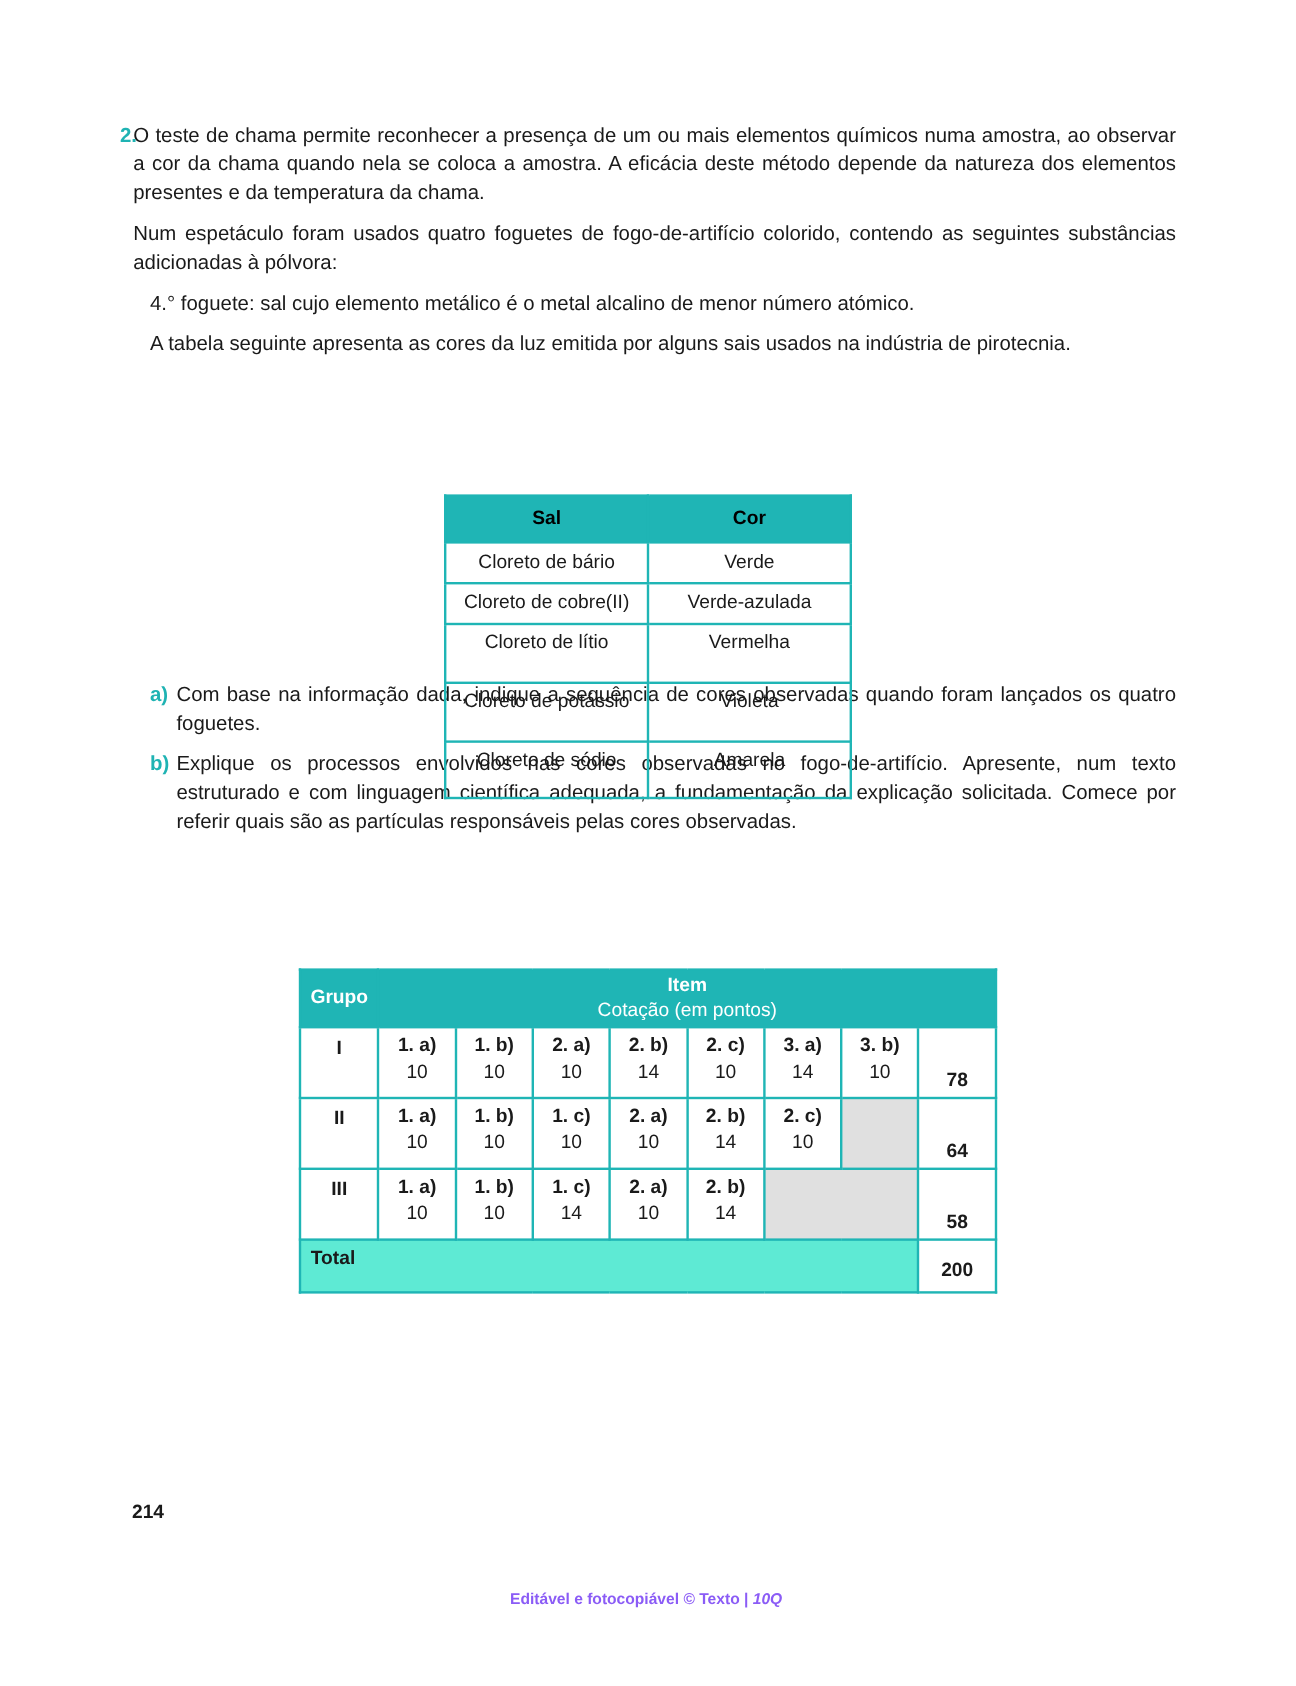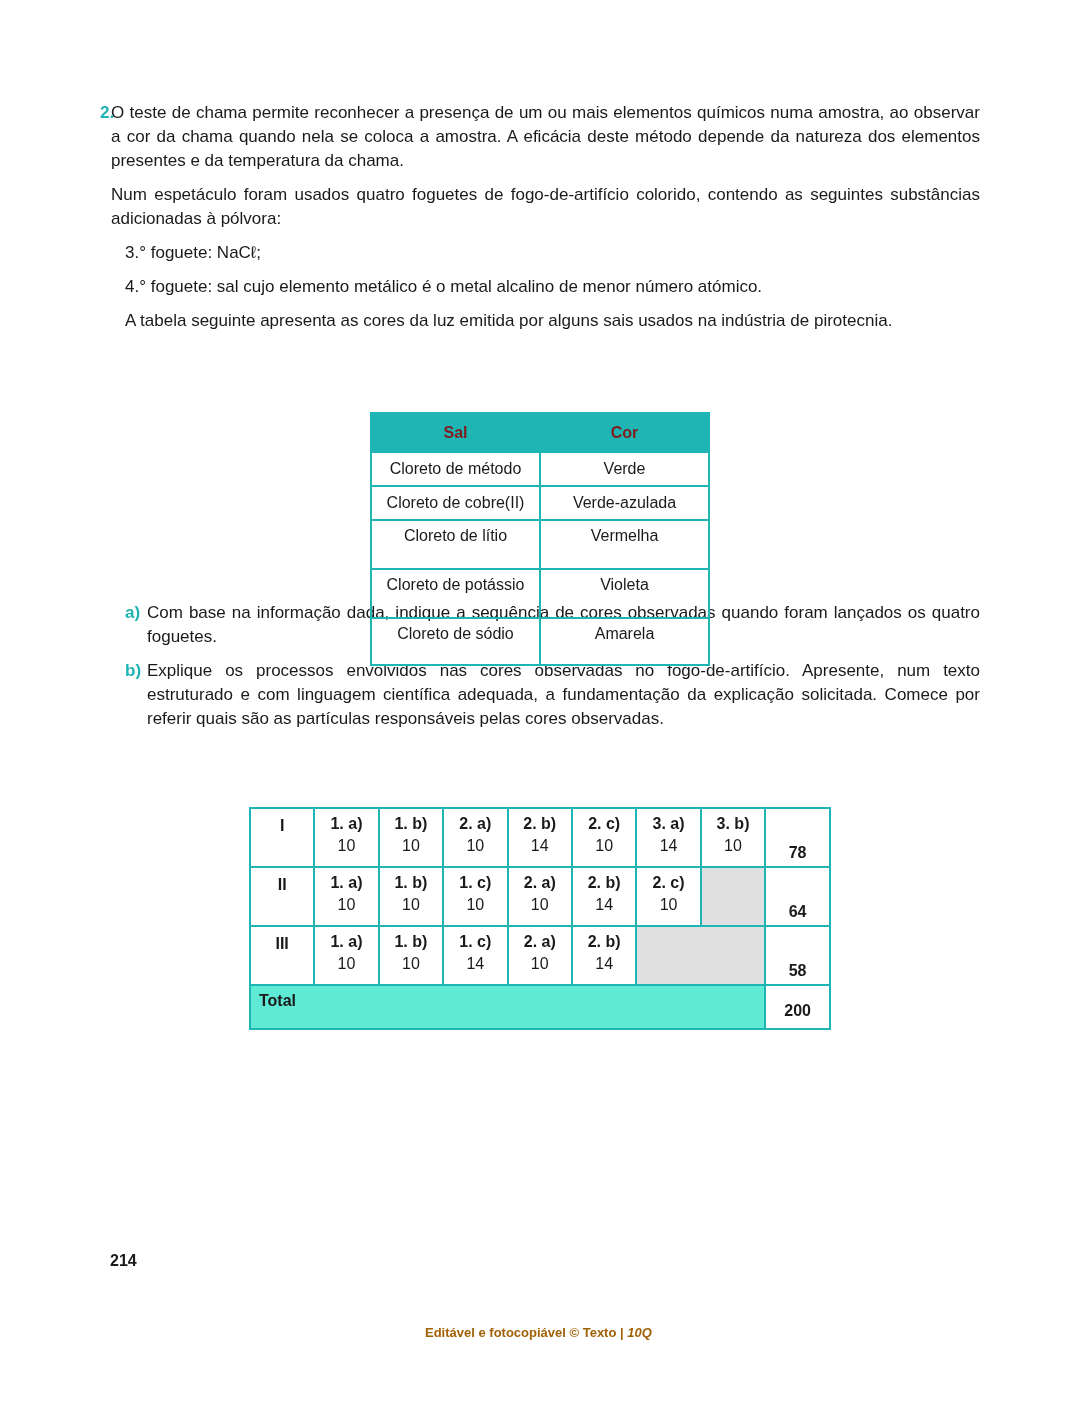"3.° foguete: NaCℓ;" p.line { html: <p>3.° foguete: NaCℓ;</p> -> none }
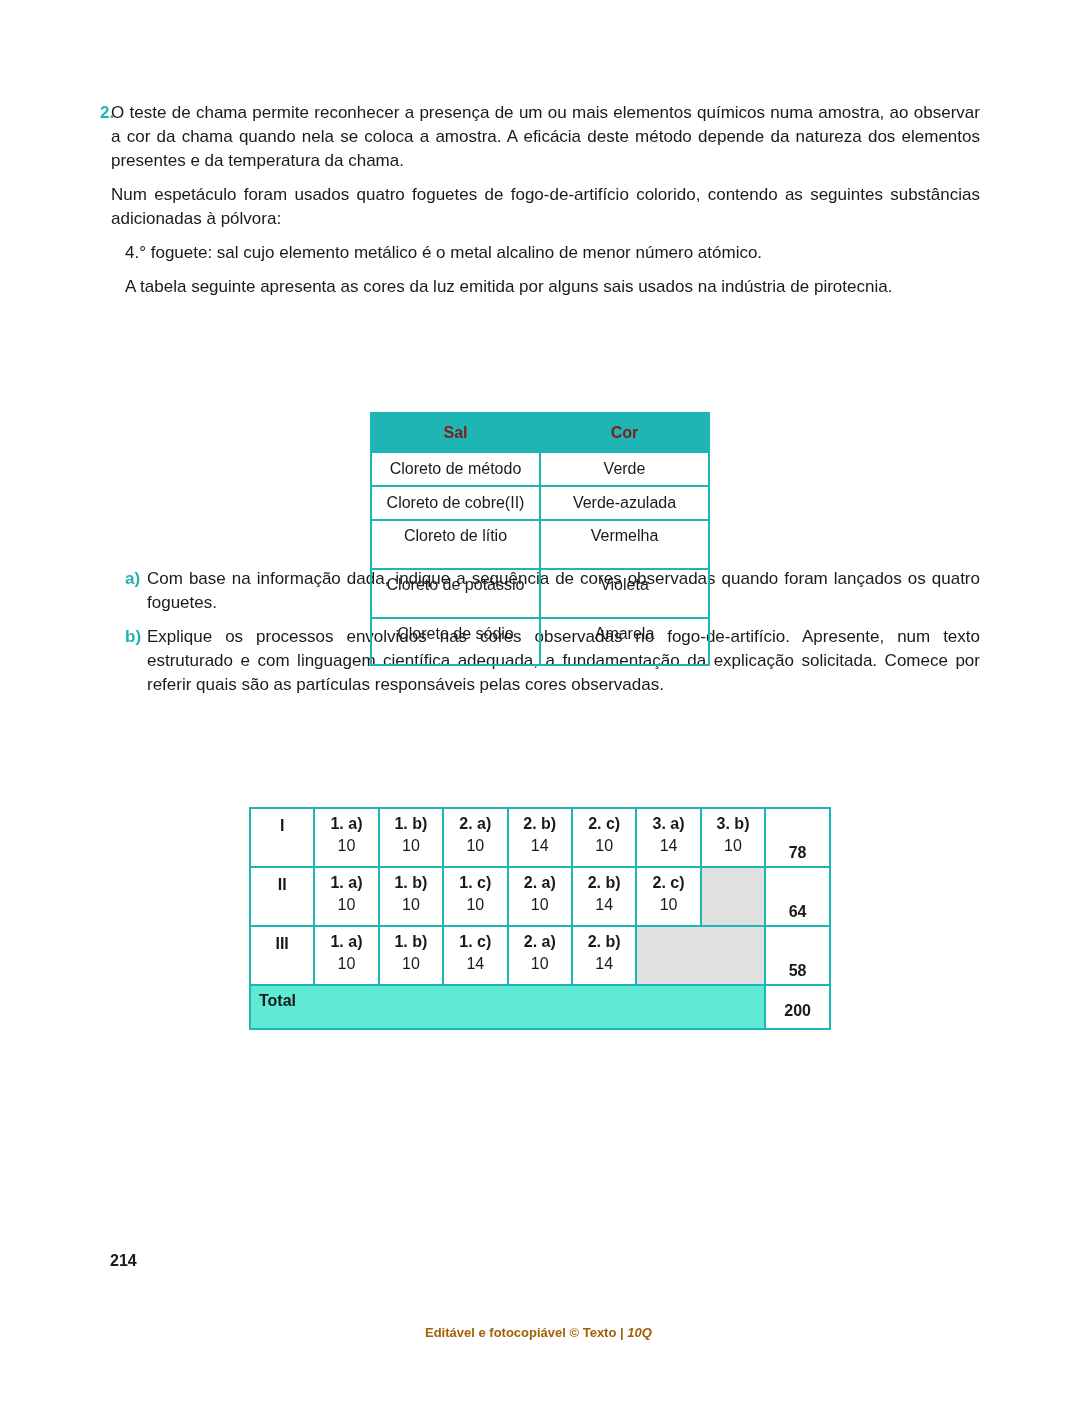"Sal" .t1 th { color: #7f1d1d -> #000000 }
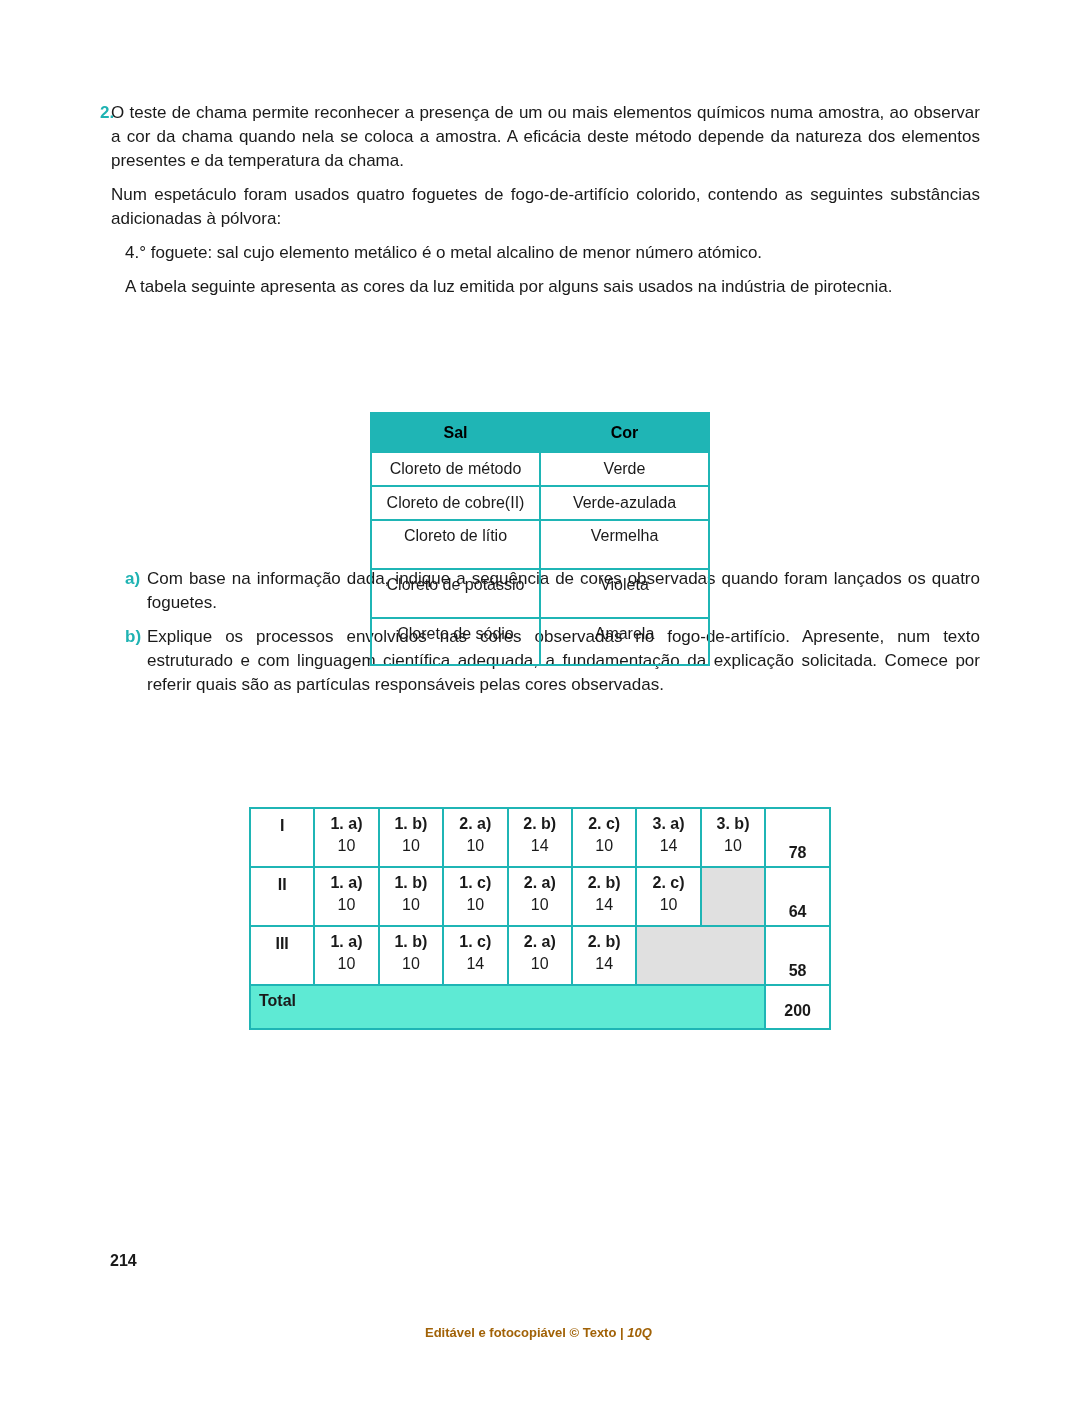"Cloreto de método" td { text: método -> bário }
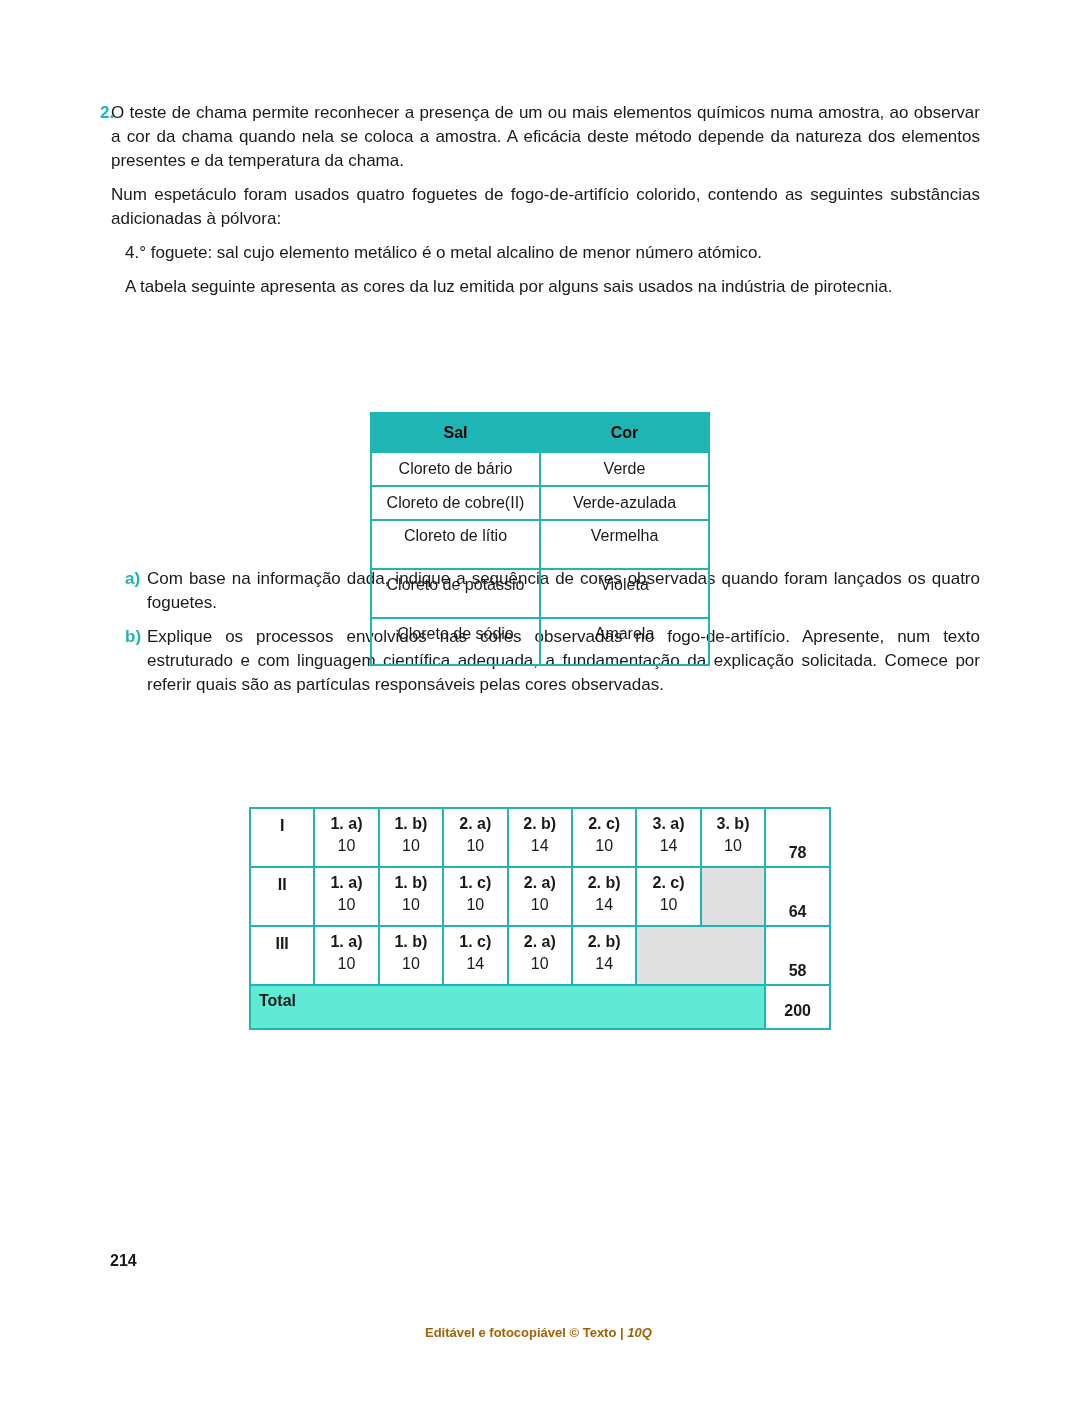"Grupo" tr { html: none -> <tr> <th>Grupo</th> <th> <div>Item</div> <div>Cotação (em pontos)</div> </th> </tr> }
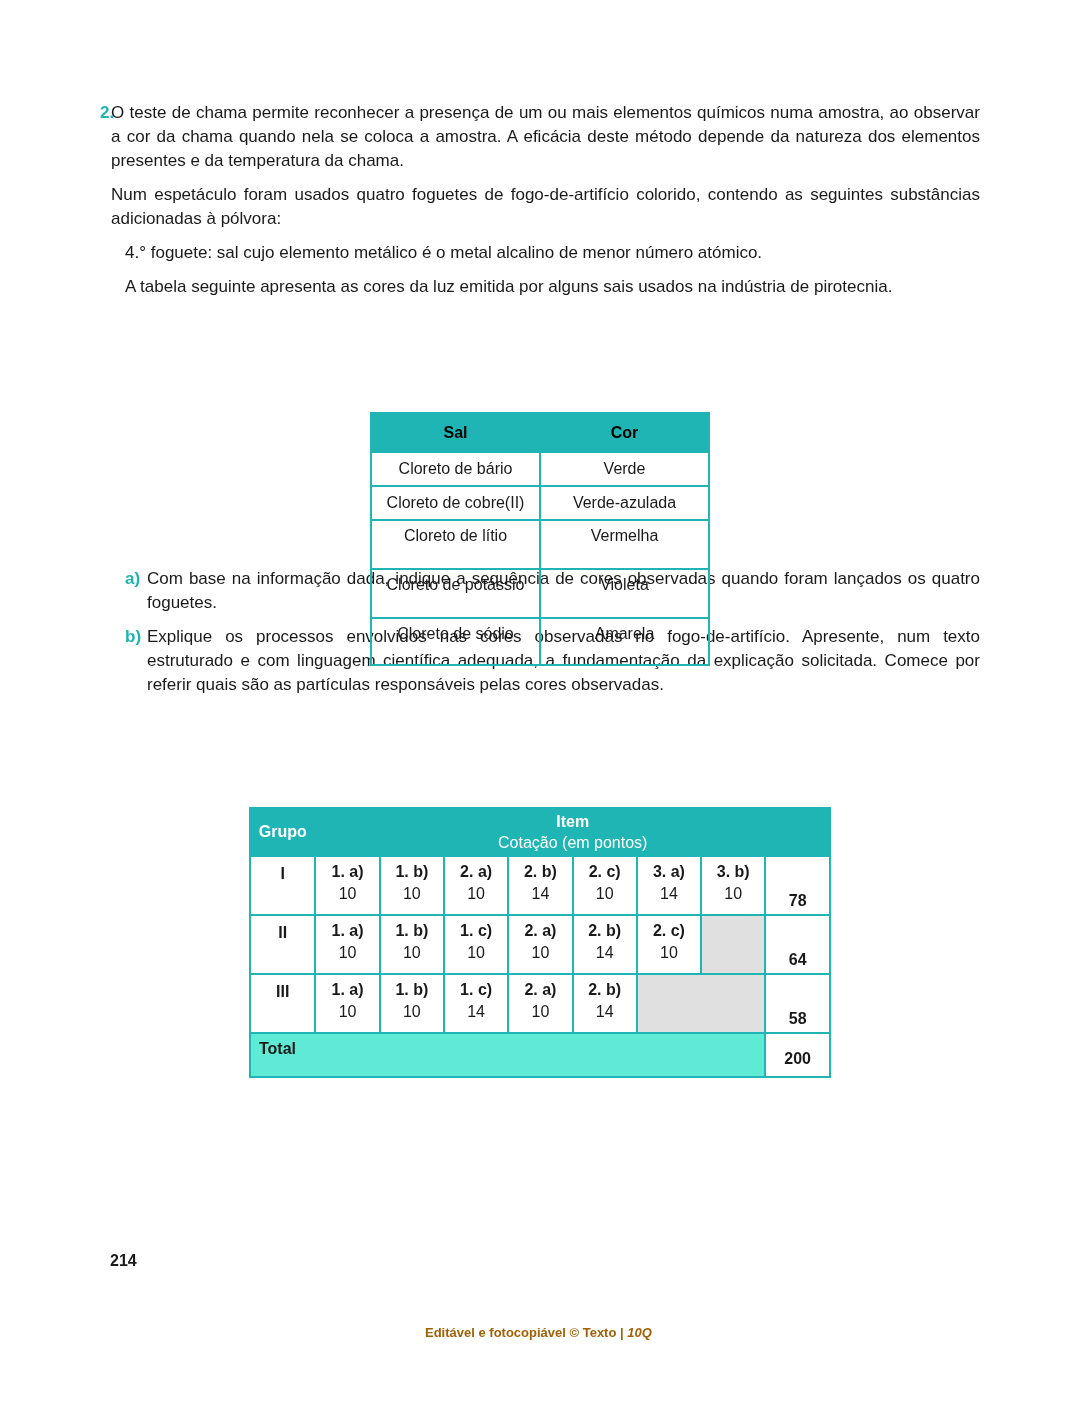"Editável e fotocopiável © Texto" .footer-text { color: #a16207 -> #8b5cf6 }
